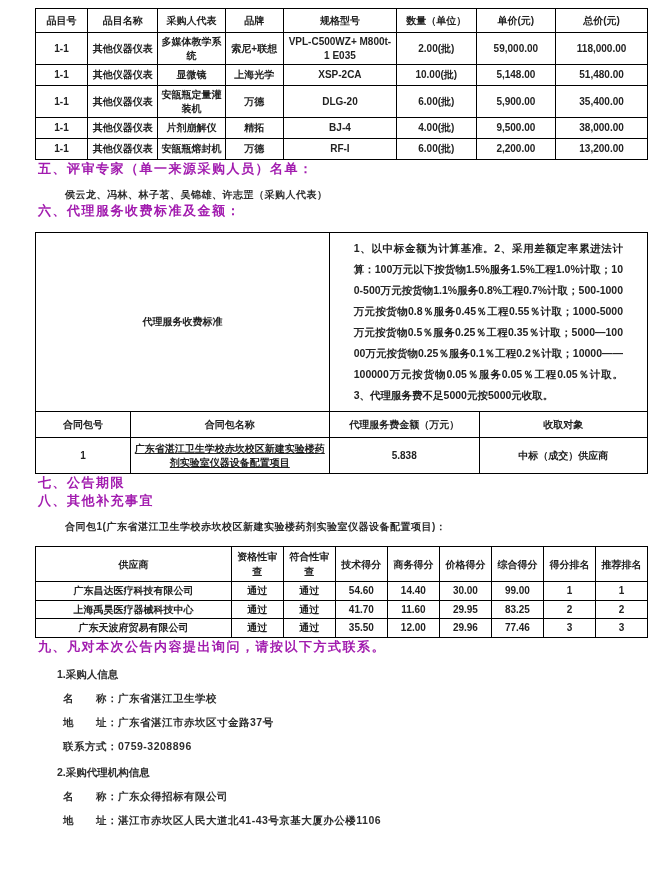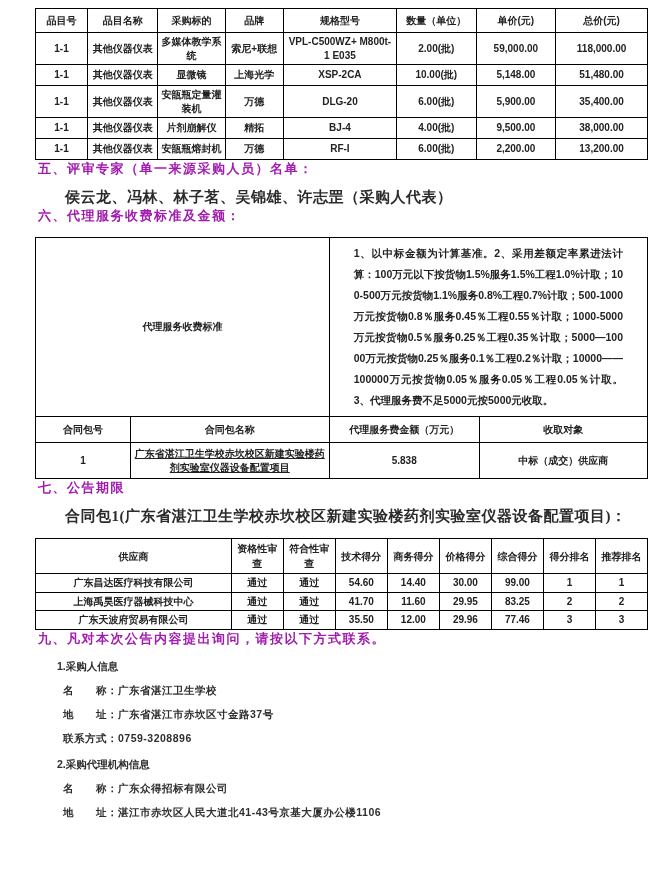"采购标的" th { text: 标的 -> 人代表 }
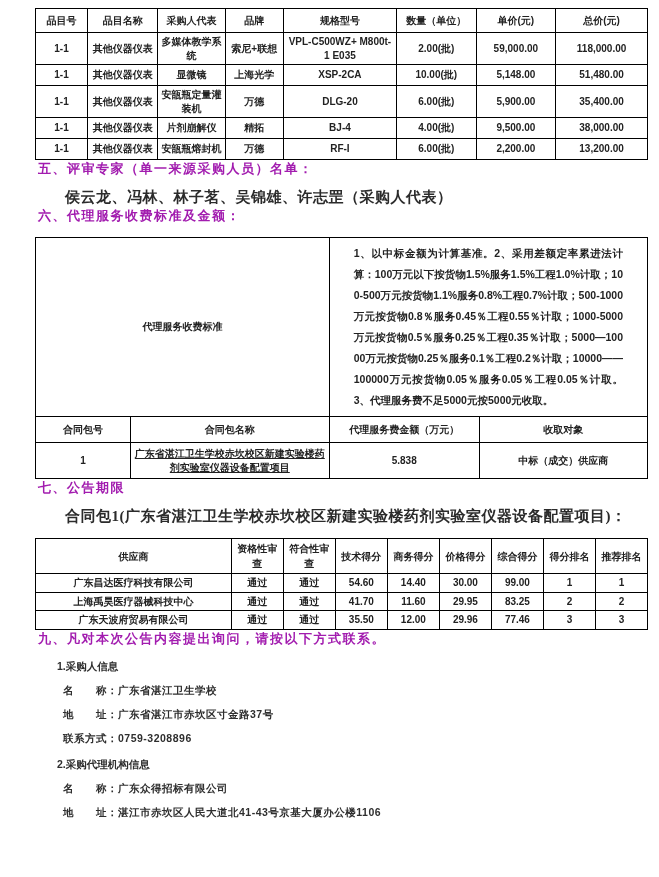"侯云龙、冯林、林子茗、吴锦雄、许志罡（采购人代表）" p.sub { font-family: Liberation Serif, serif -> none; font-size: 15px -> 10px }
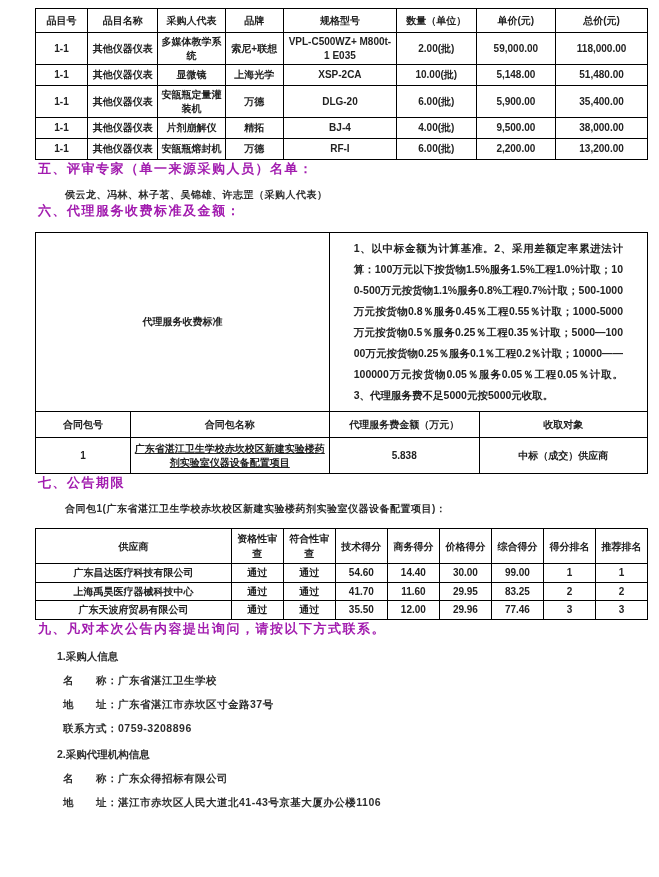"八、其他补充事宜" h2.sec { html: none -> <h2>八、其他补充事宜</h2> }
